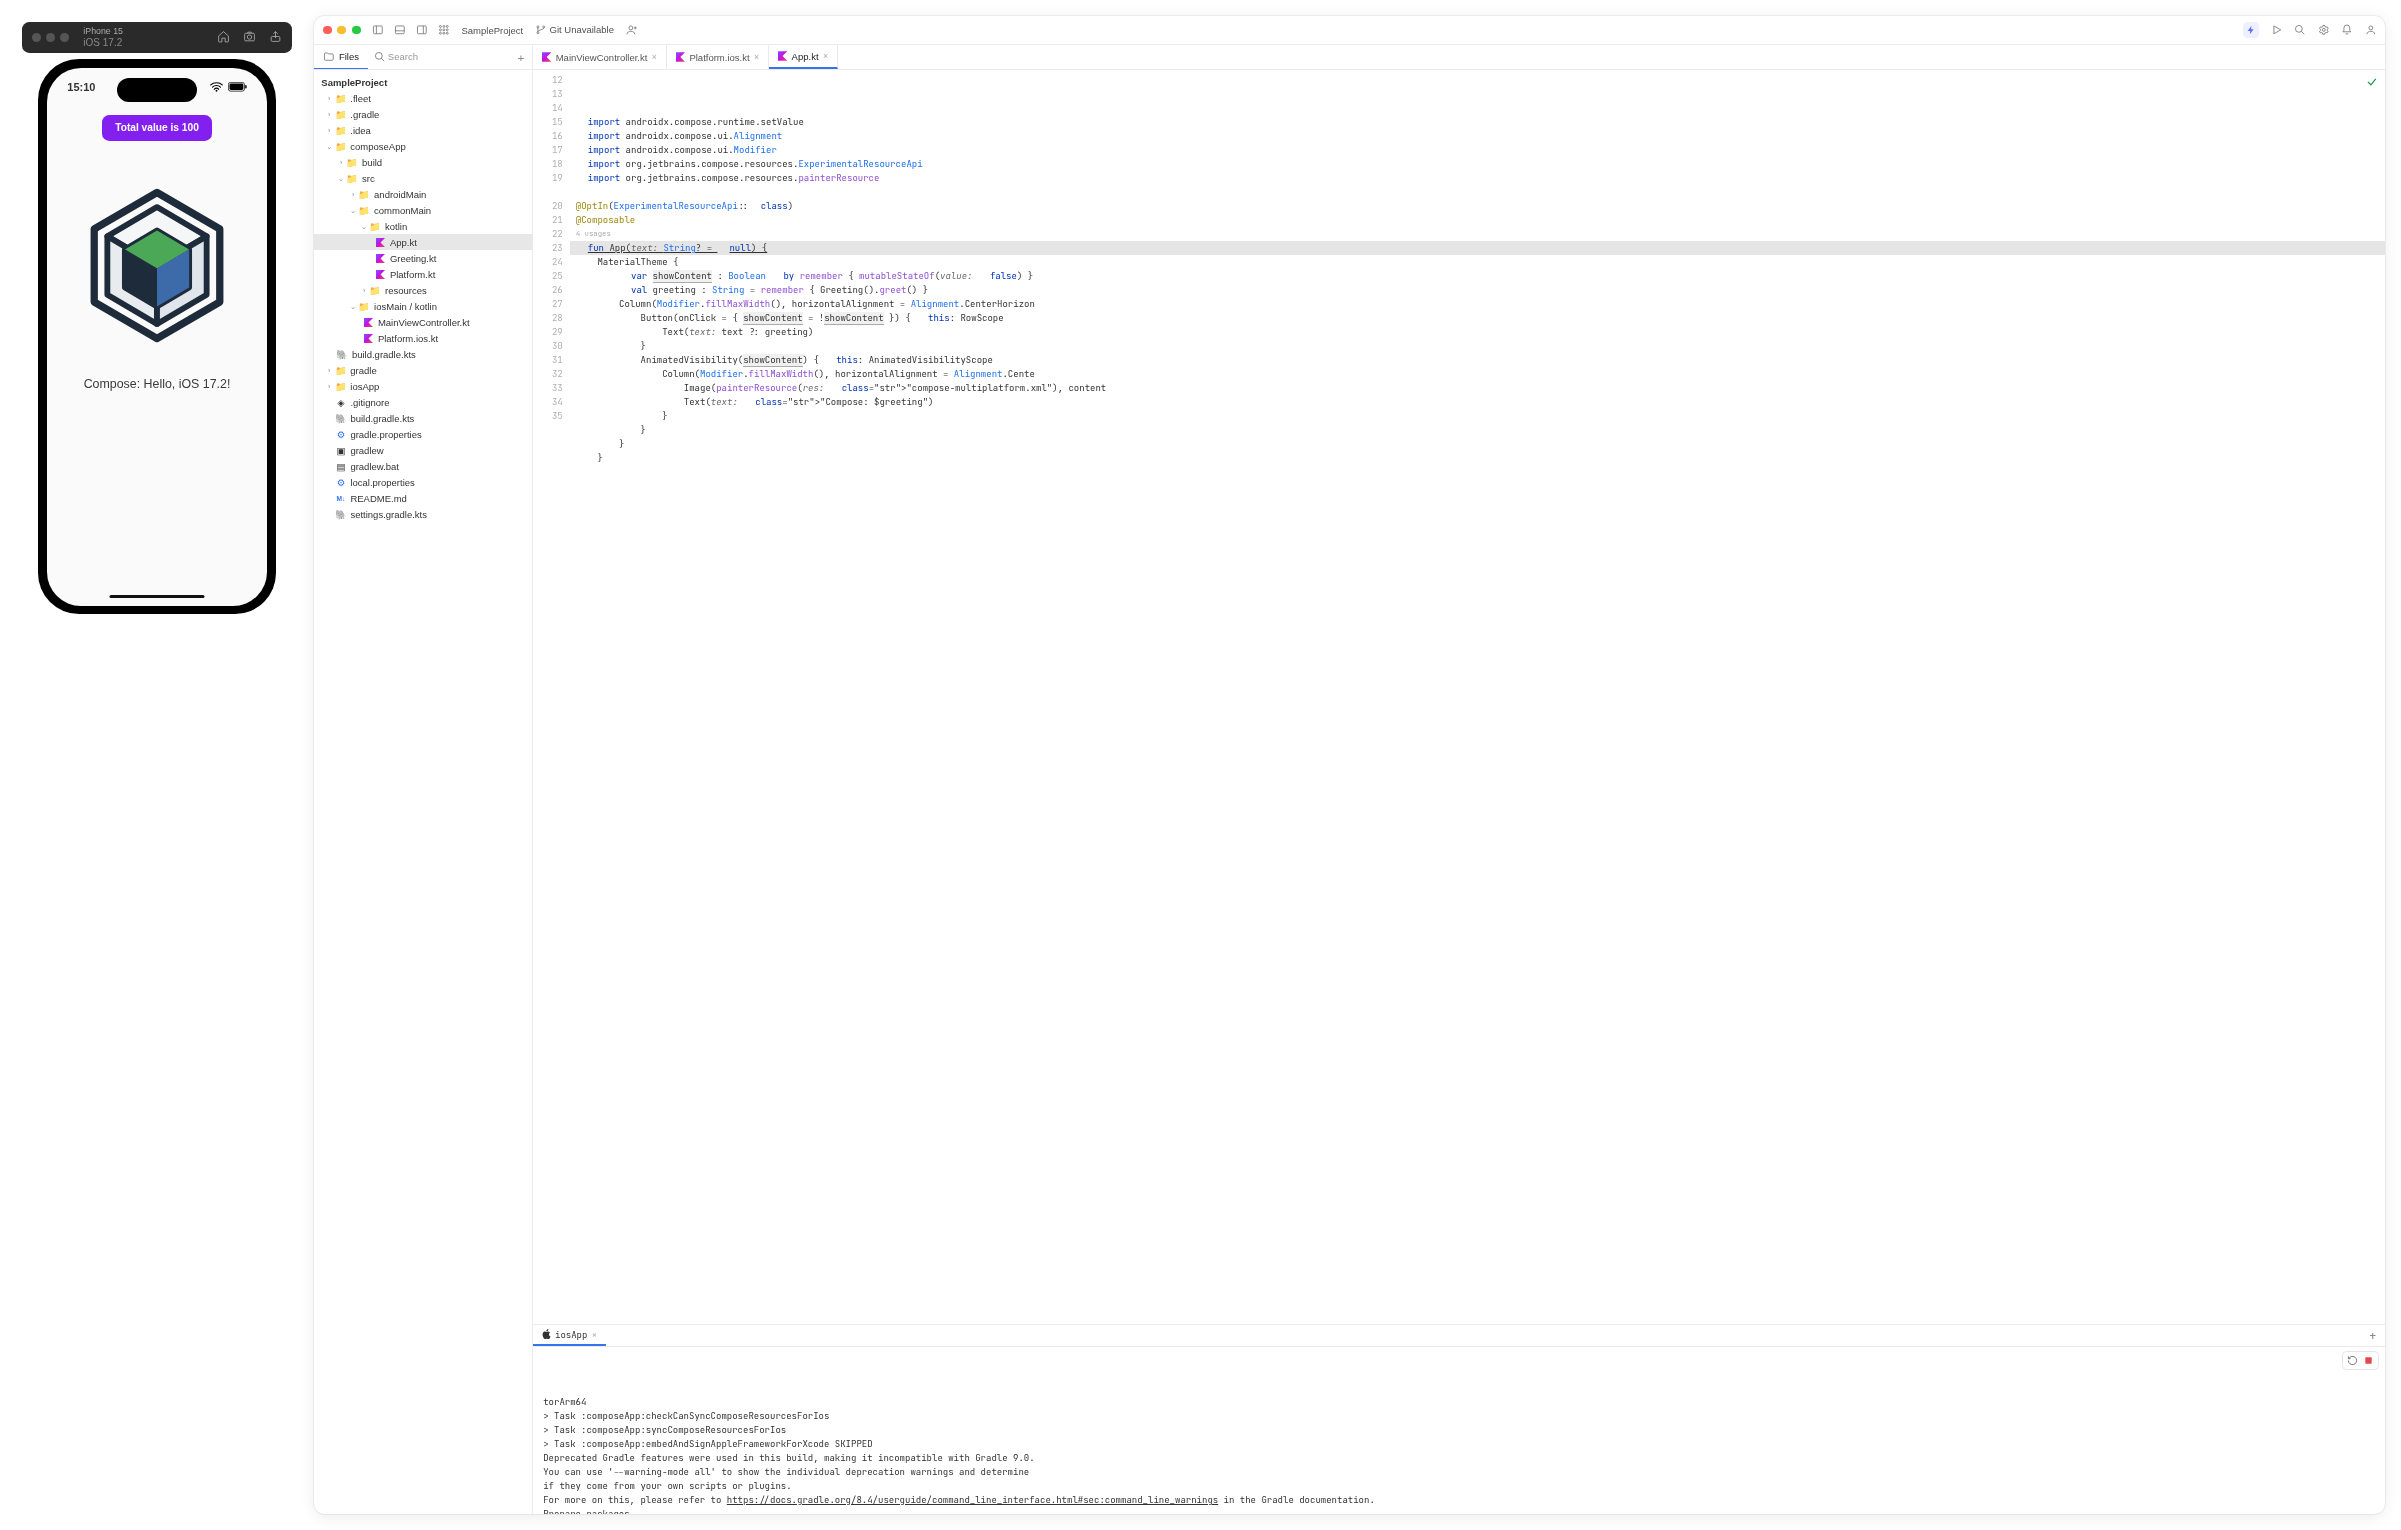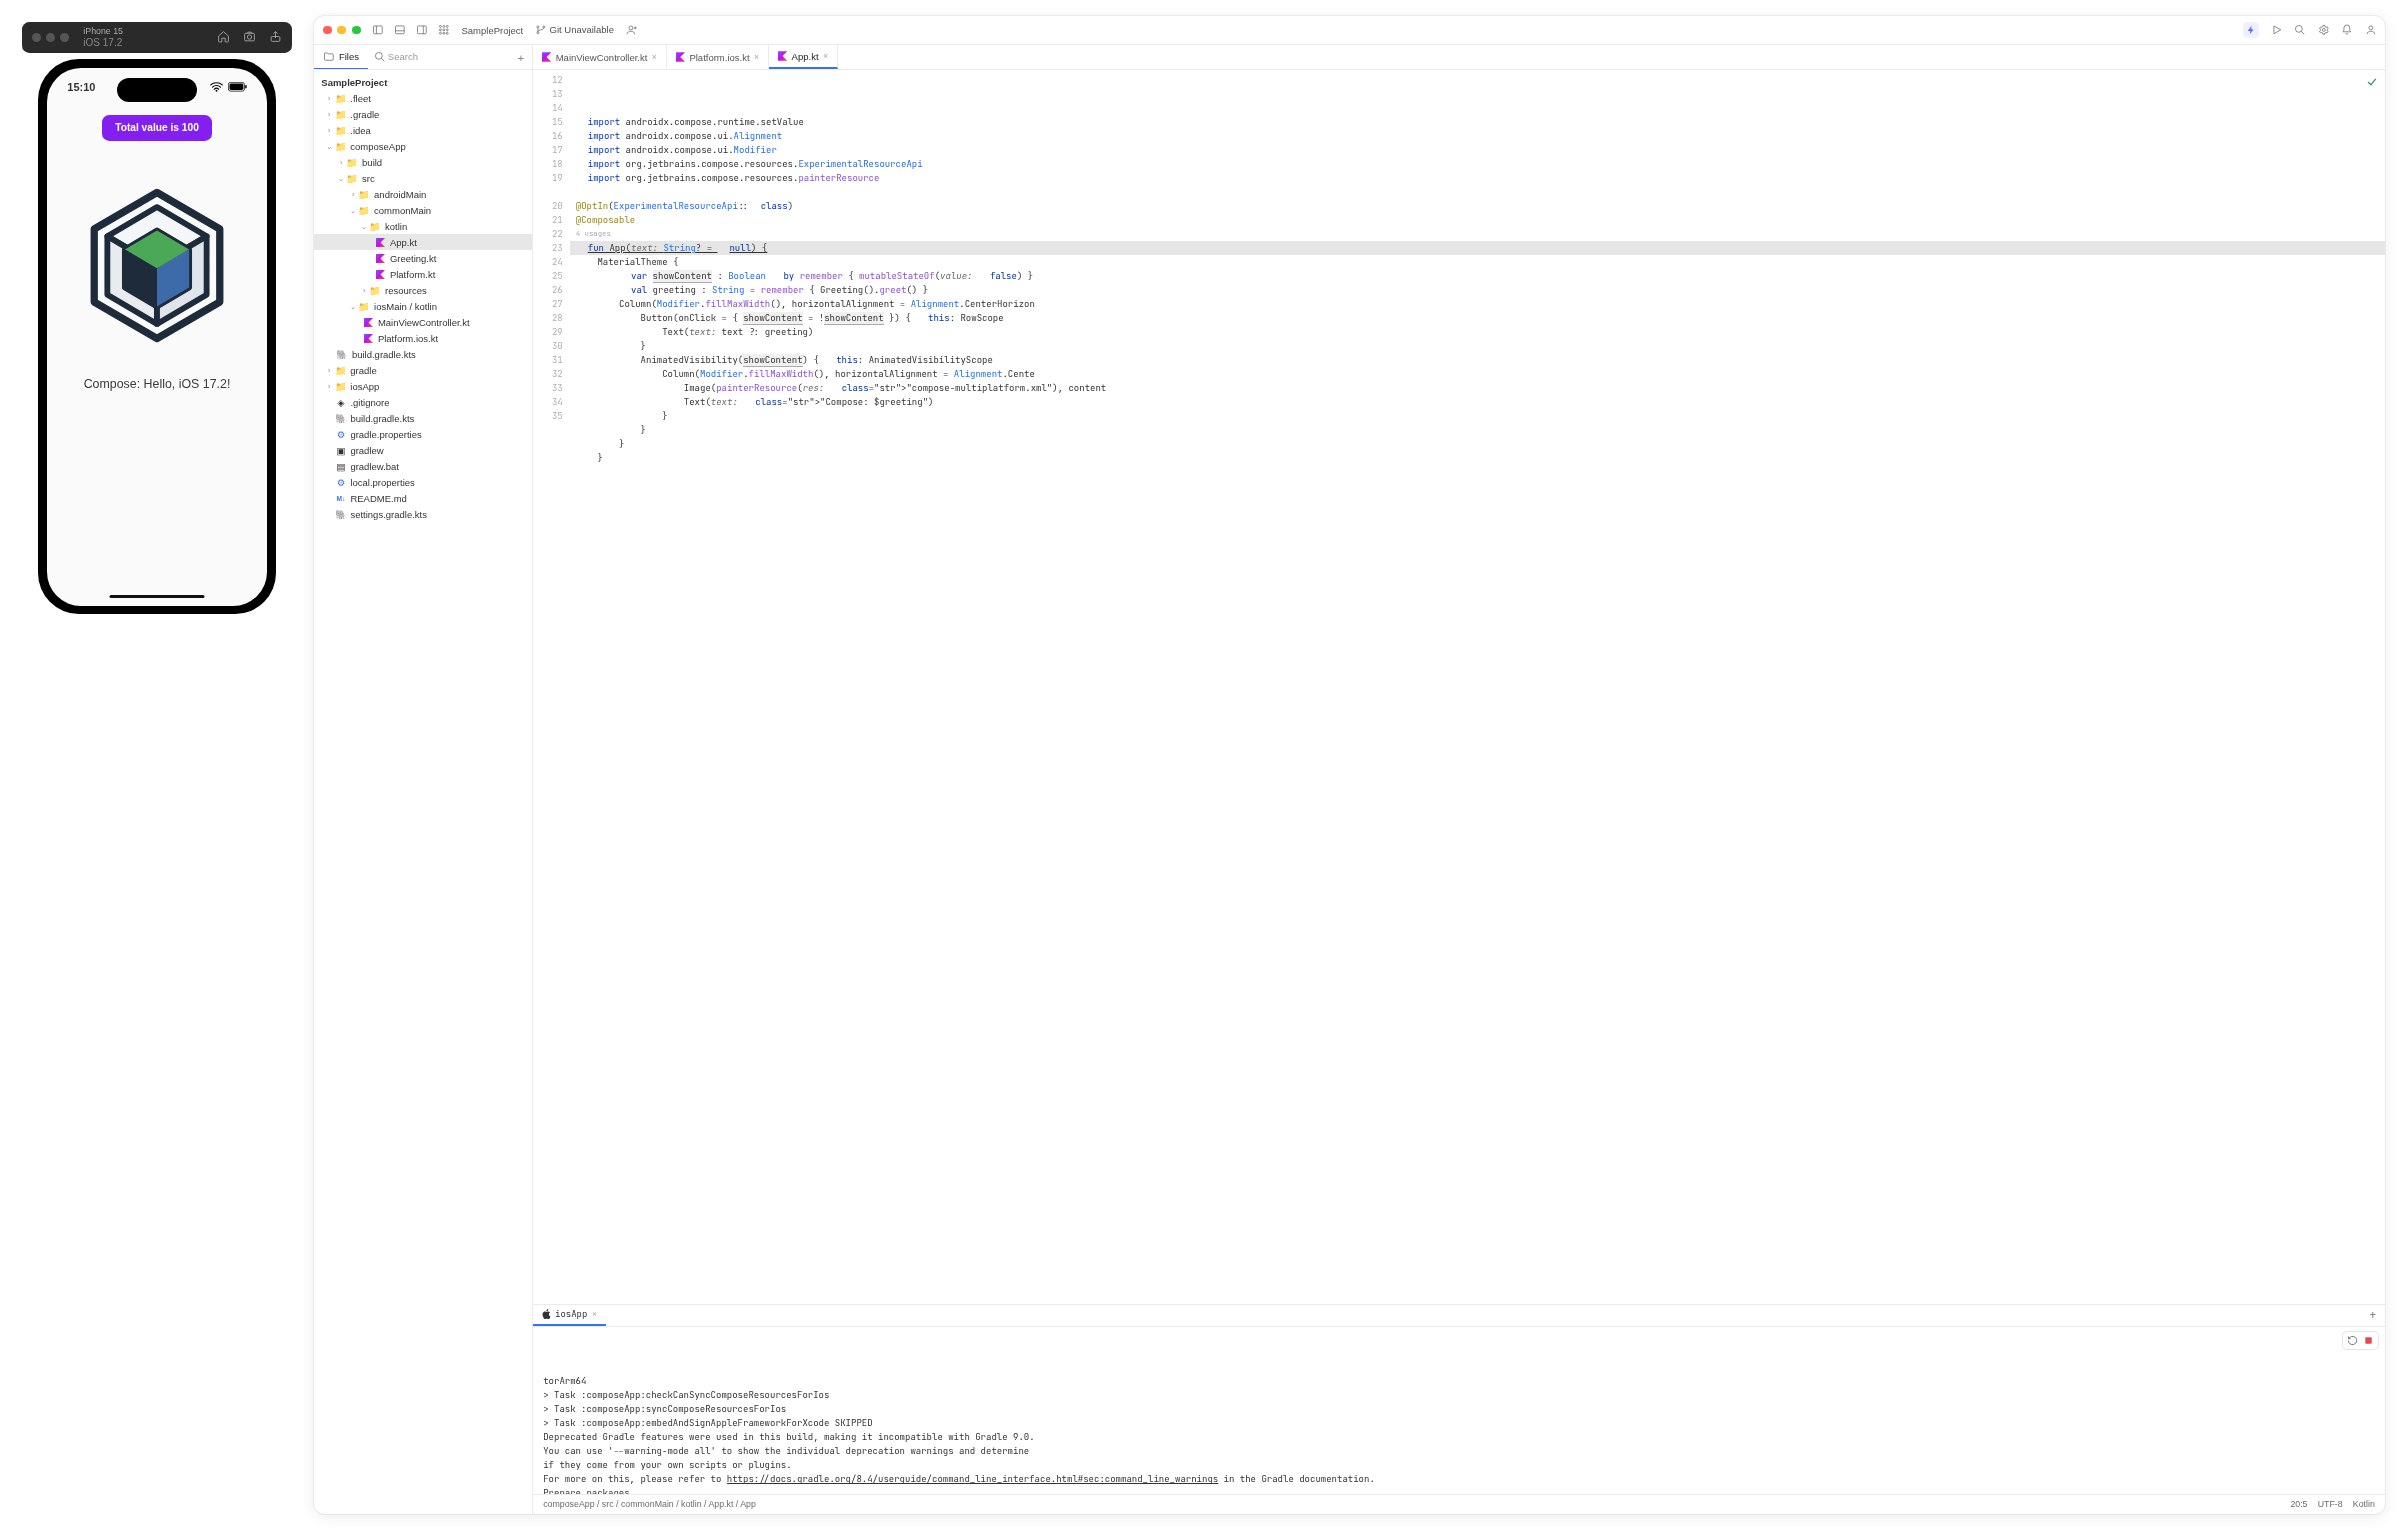"composeApp / src / commonMain" div.ide-status { html: <div> <span>composeApp / src / commonMain / kotlin / App.kt / App</span> <div> <span>20:5</span> <span>UTF-8</span> <span>Kotlin</span> </div> </div> -> none }
